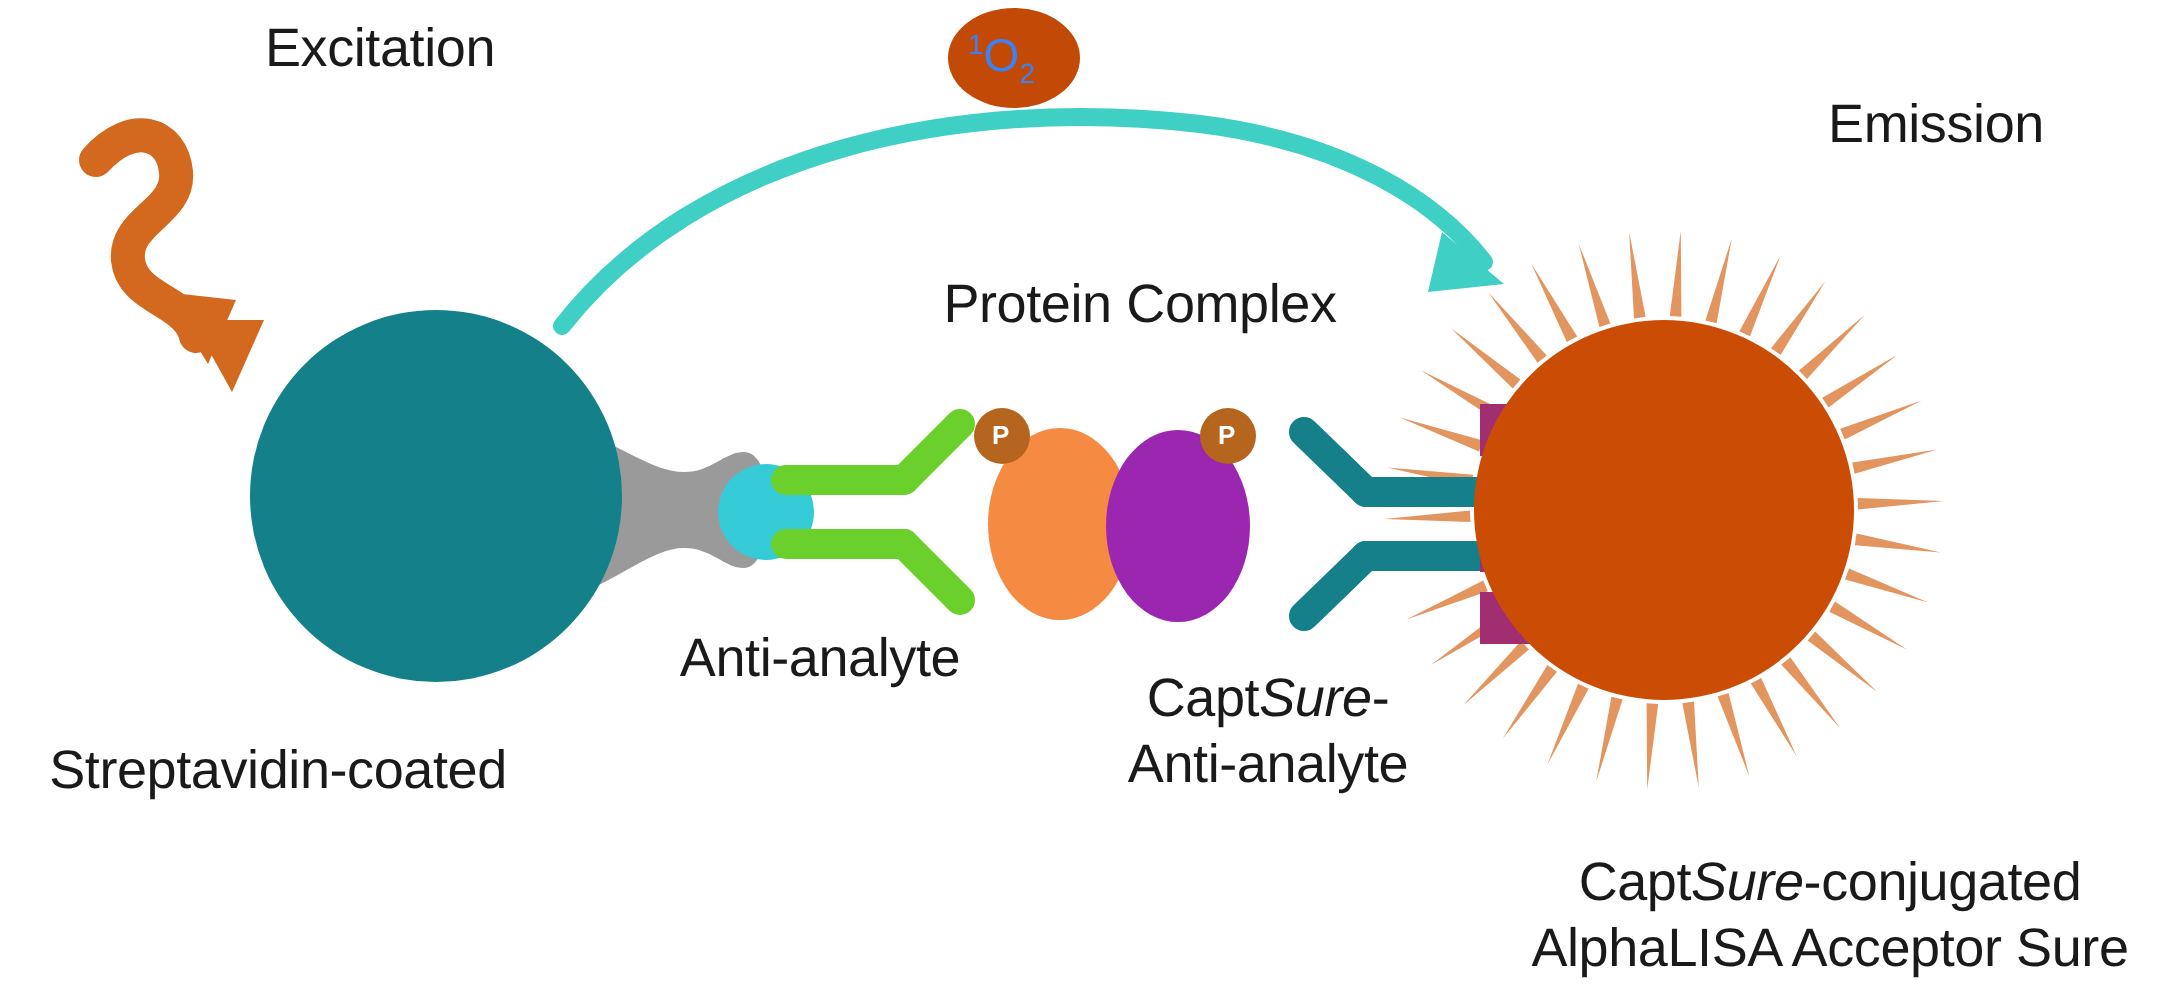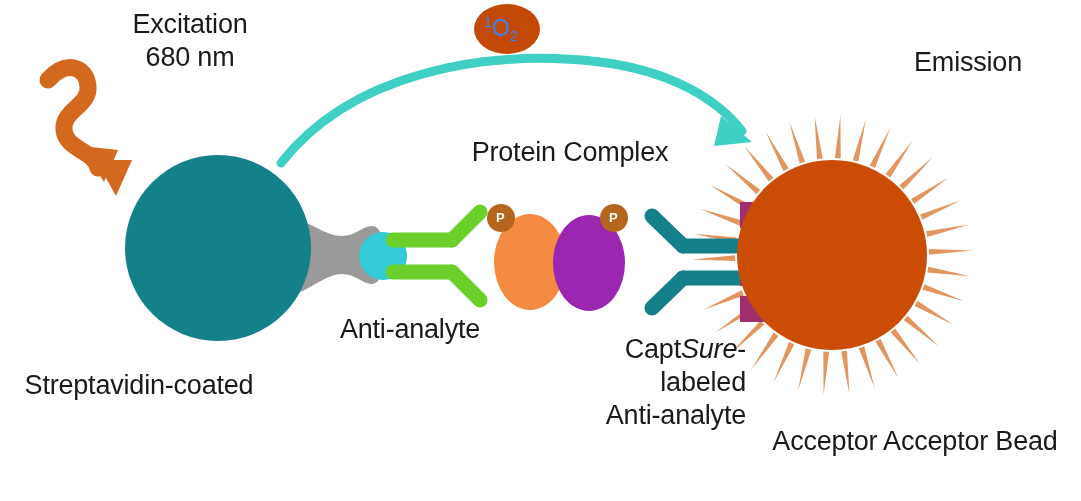"680 nm" div { html: <div>680 nm</div> -> none }
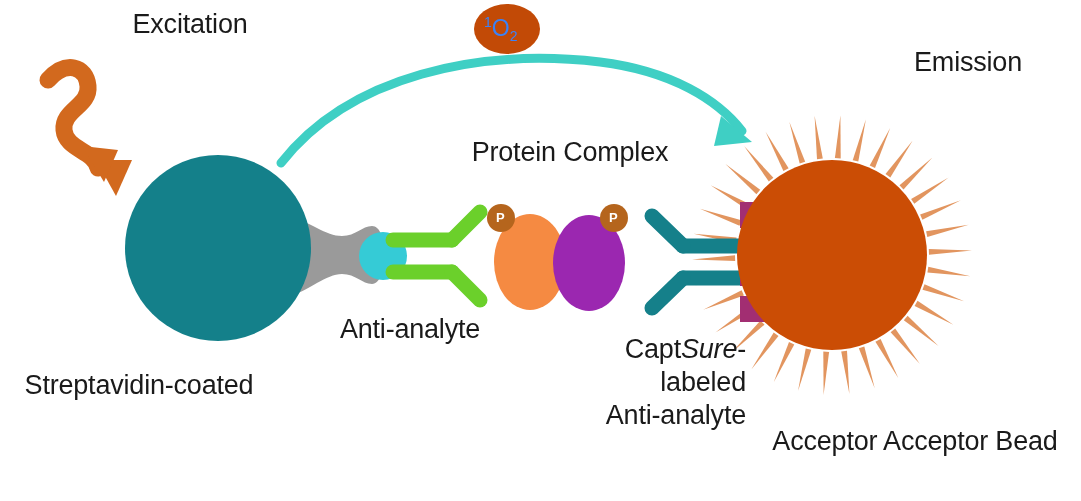"CaptSure-" div.lbl { left: 546px -> 534px; text-align: right -> none }
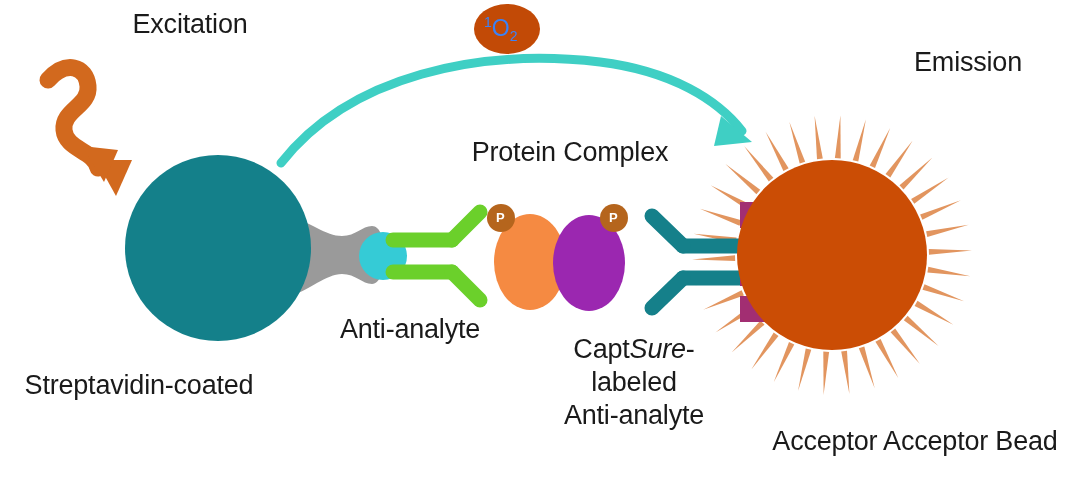"labeled" div { html: <div>labeled</div> -> none }
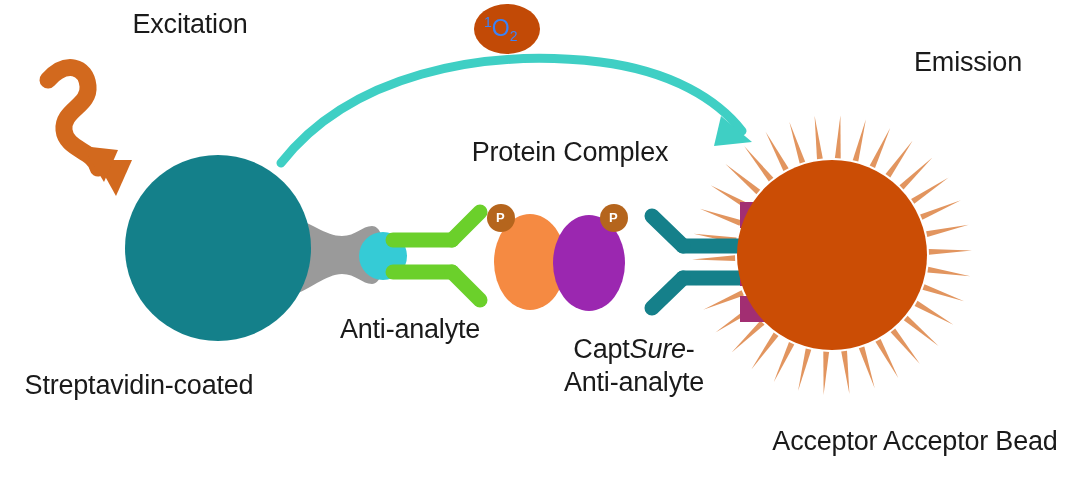"CaptSure-conjugated" div { html: none -> <div><span>Capt</span><span>Sure</span><span>-conjugated</span></div> }
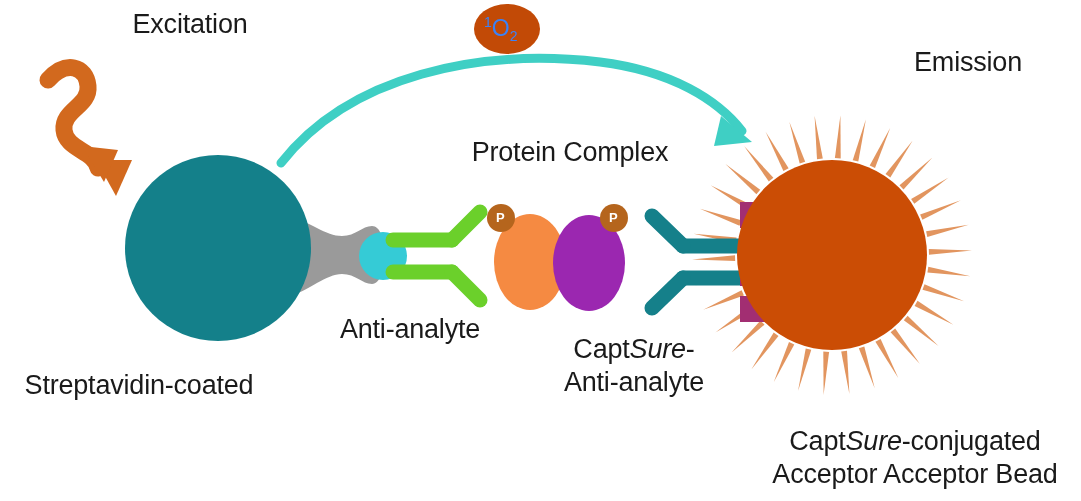"Acceptor Acceptor Bead" div { text: Acceptor Acceptor Bead -> AlphaLISA Acceptor Sure }
